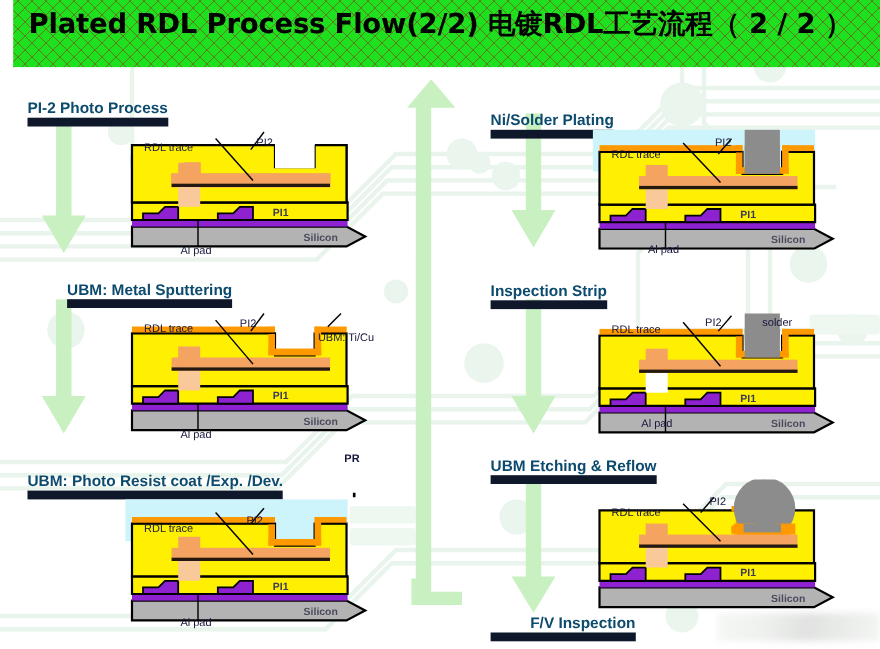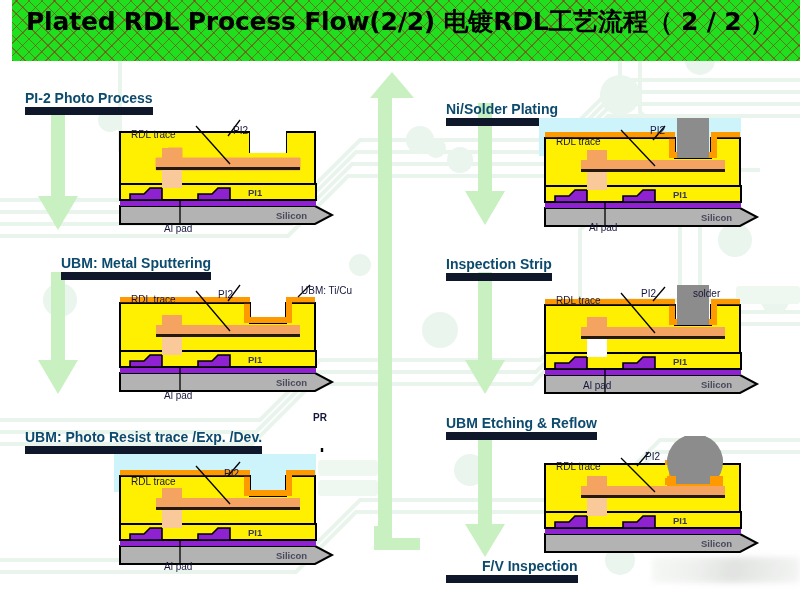"UBM: Ti/Cu" div.lbl { margin-left: 12px -> none; top: 285px -> 302px }
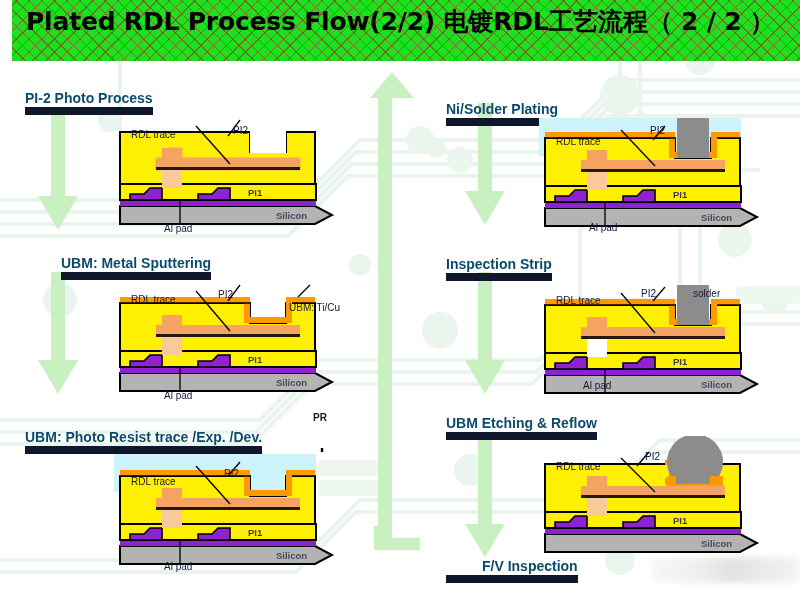"UBM: Photo Resist trace /Exp." div.step-title { text: trace -> coat }
